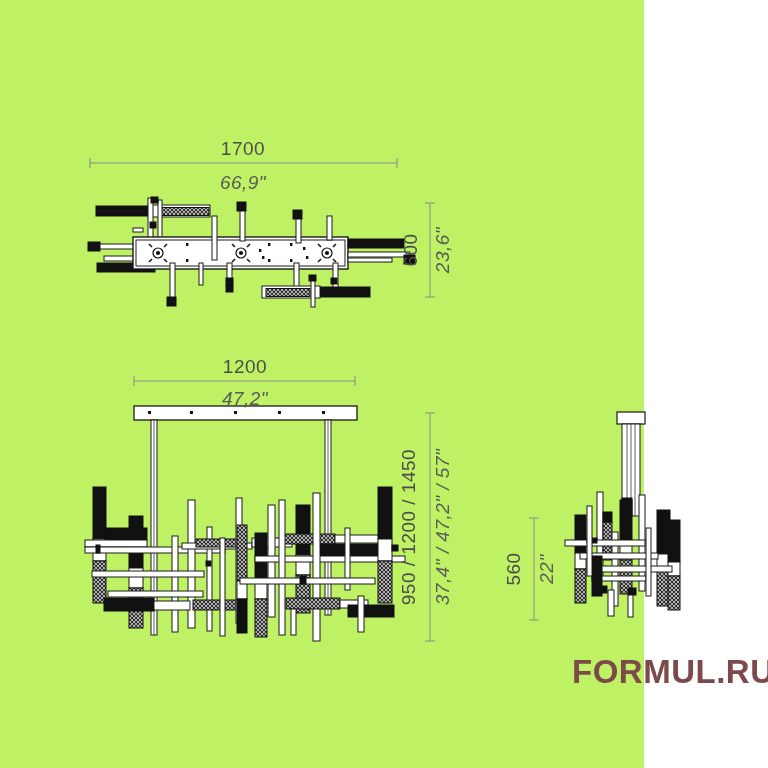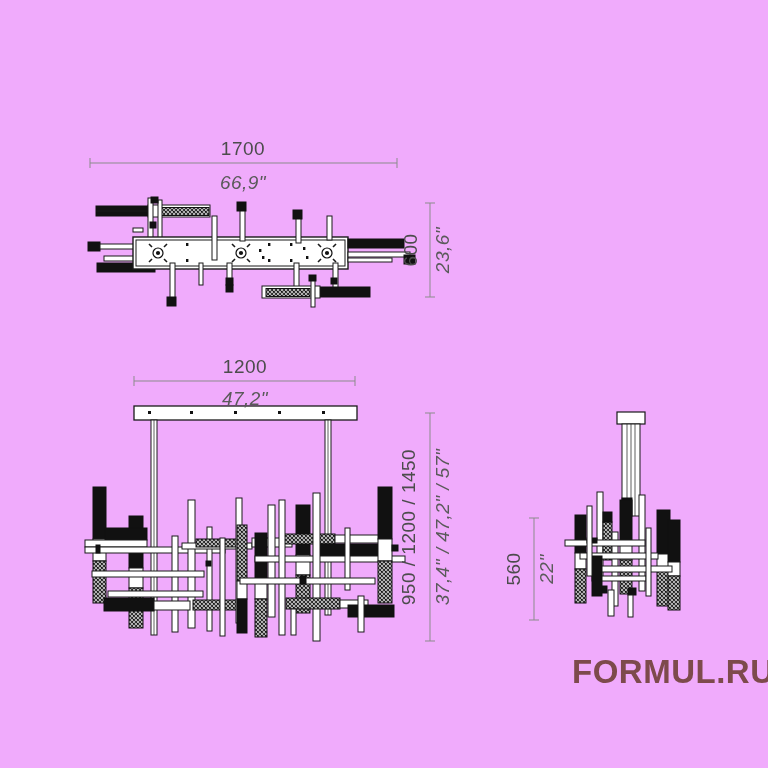"1700" #sheet { background: #f0abfc -> #bef264; width: 768px -> 644px }
